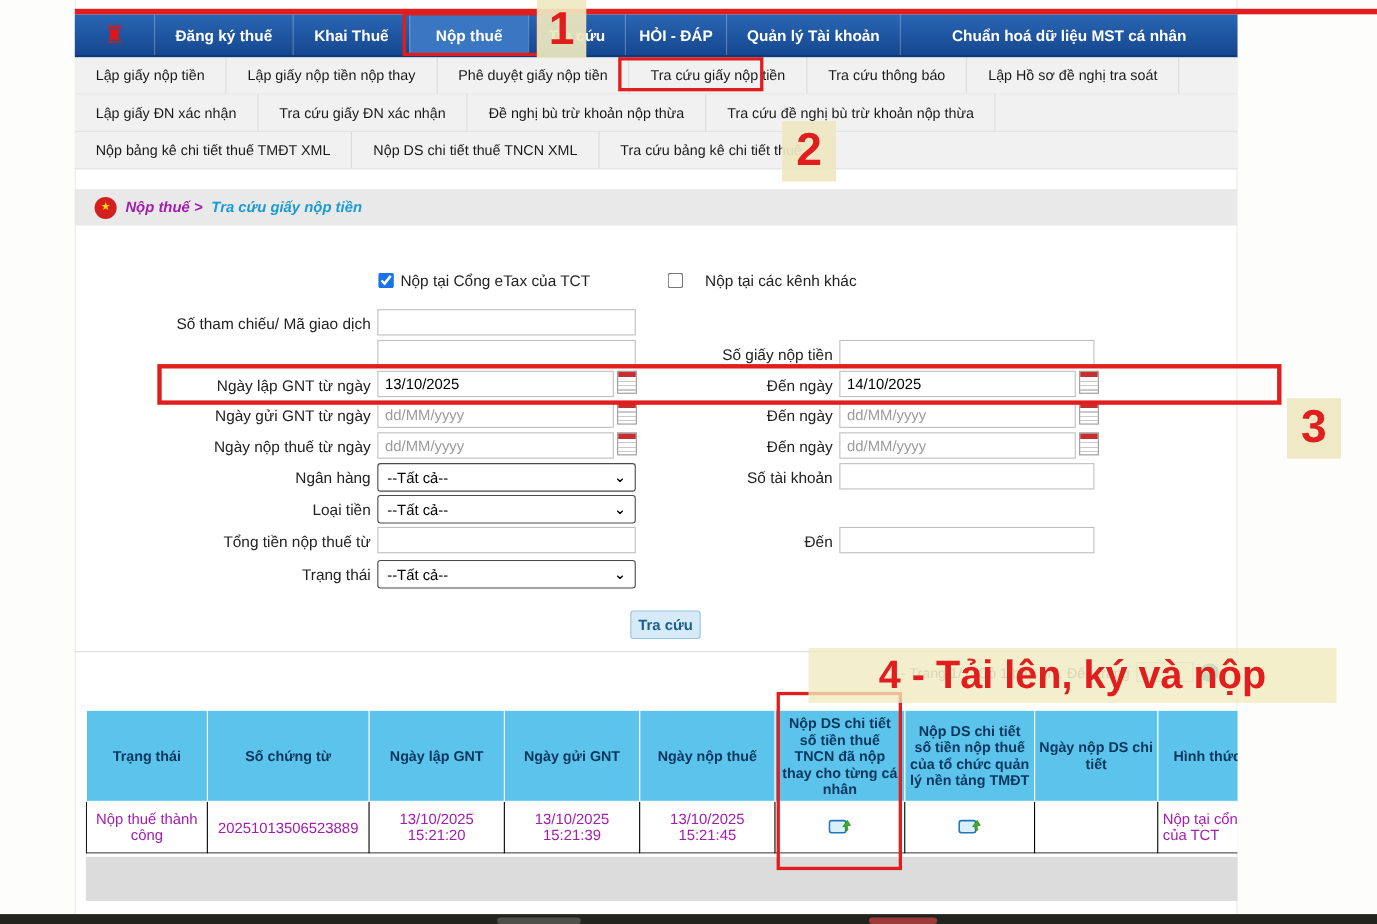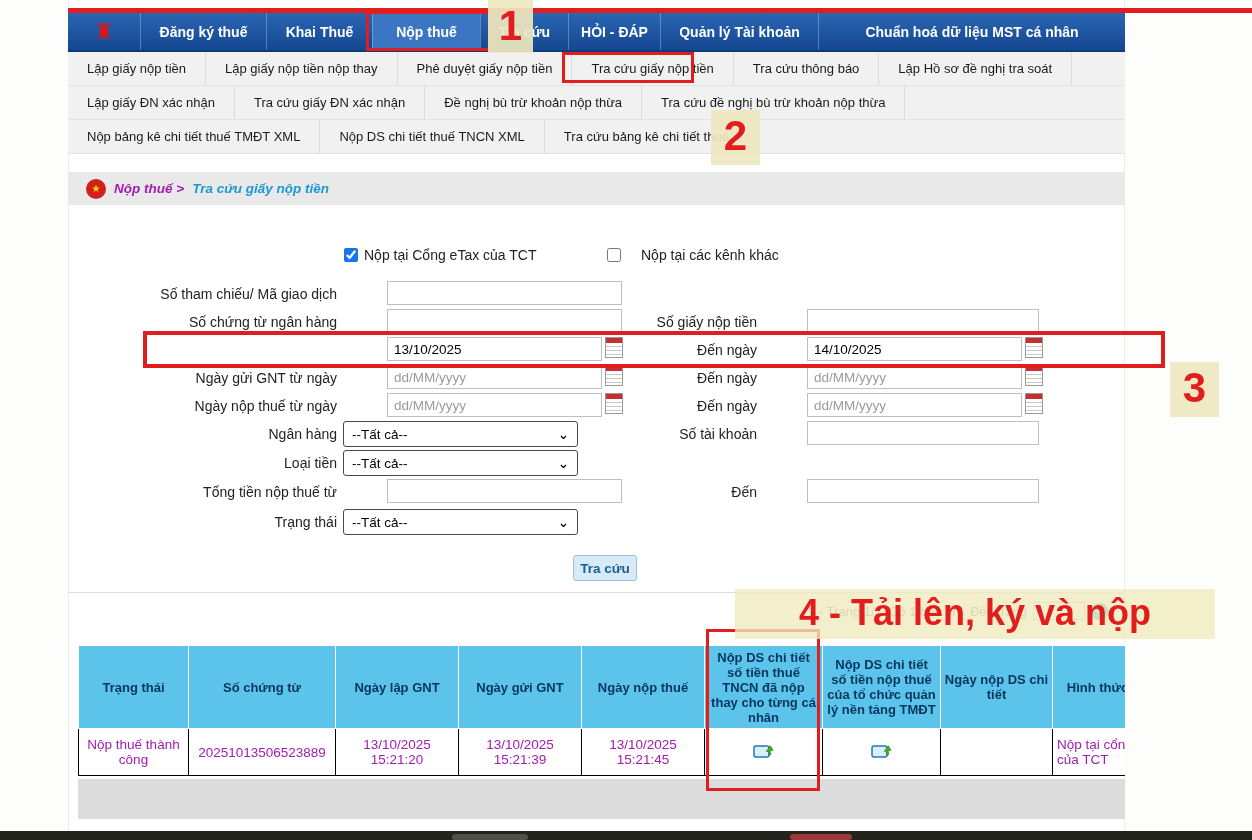"Số chứng từ ngân hàng" div.lab-l { html: <div>Số chứng từ ngân hàng</div> -> none }
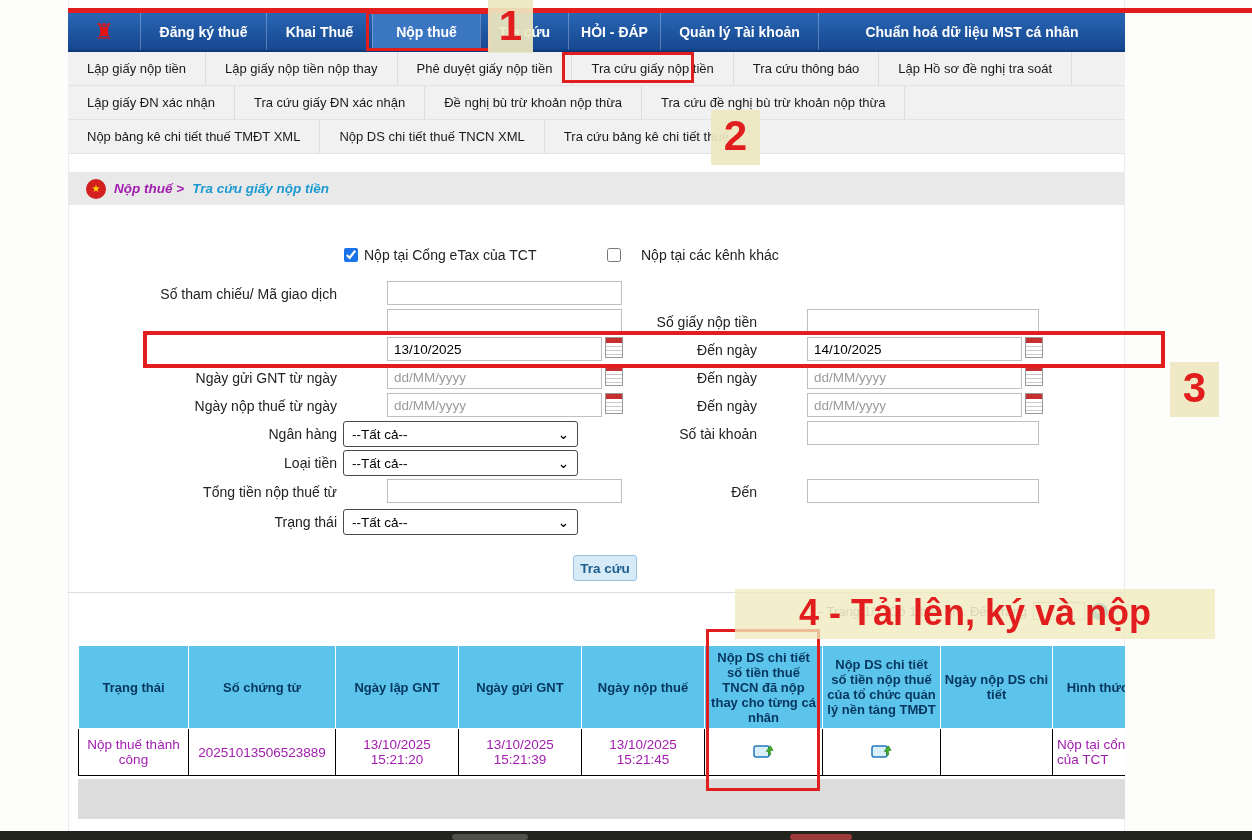"Ngày lập GNT từ ngày" div.lab-l { html: none -> <div>Ngày lập GNT từ ngày</div> }
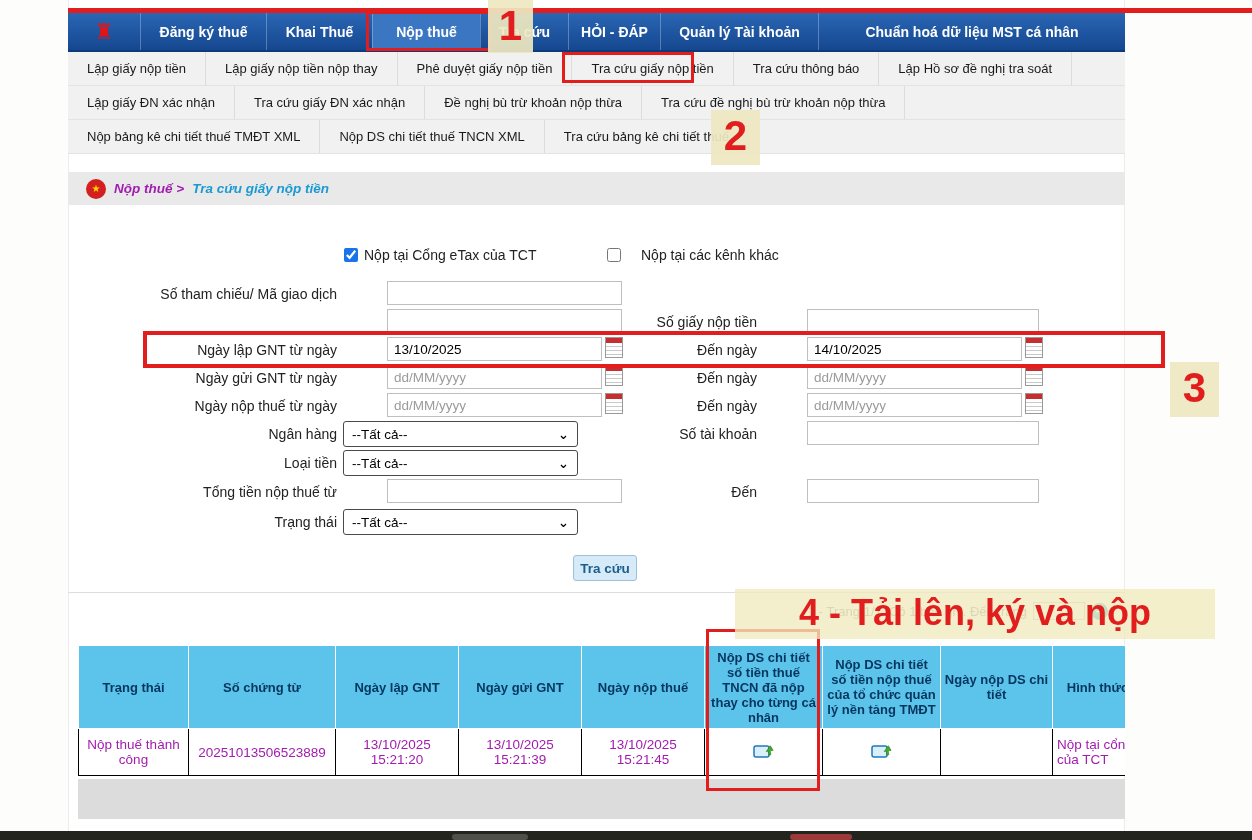"13/10/2025" .tin { margin-left: 44px -> none }
